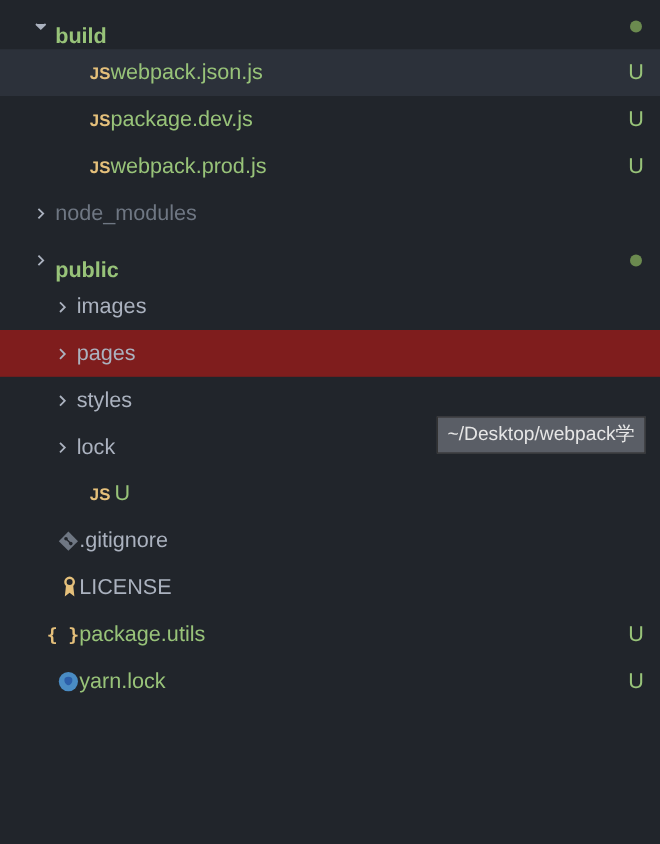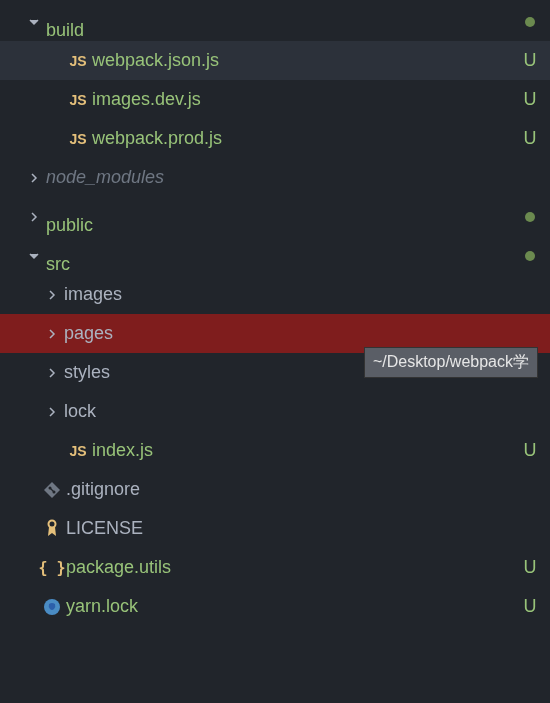"build" .folder-label { font-weight: 400 -> 700 }
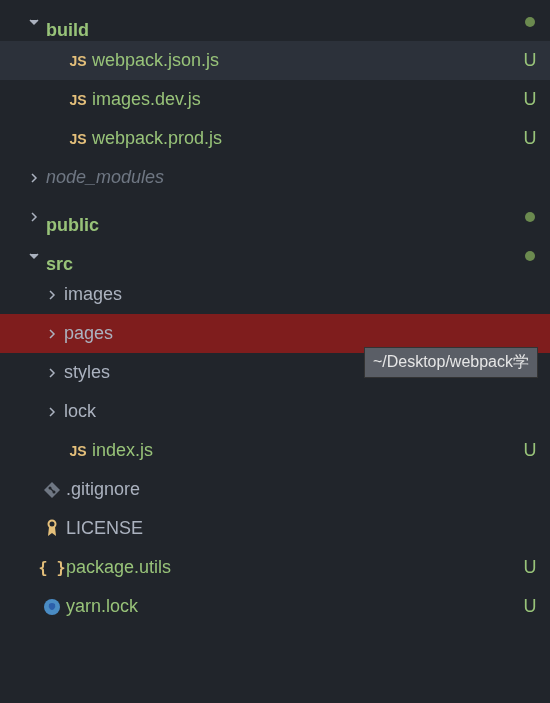"JS" .icon { justify-content: center -> flex-end }
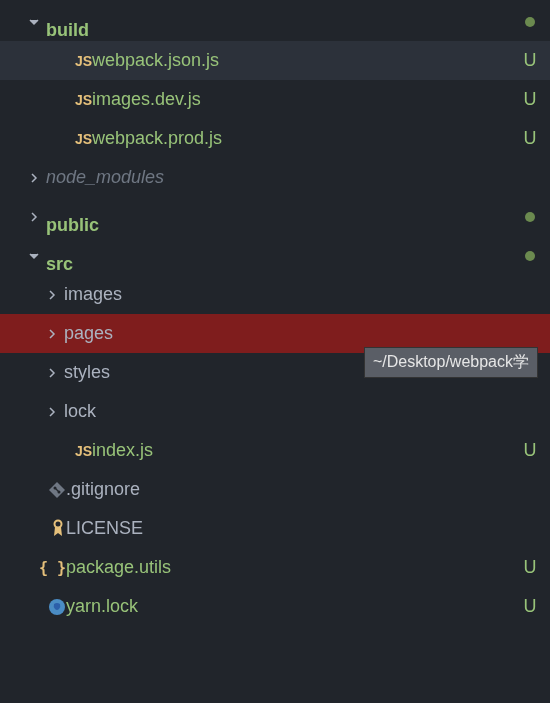"images.dev.js" span.label { text: images.dev.js -> package.dev.js }
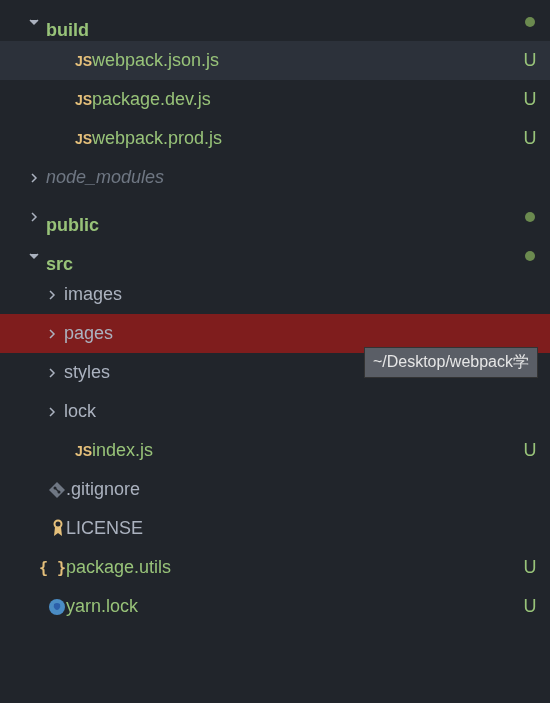"node_modules" .dim-label { font-style: italic -> none }
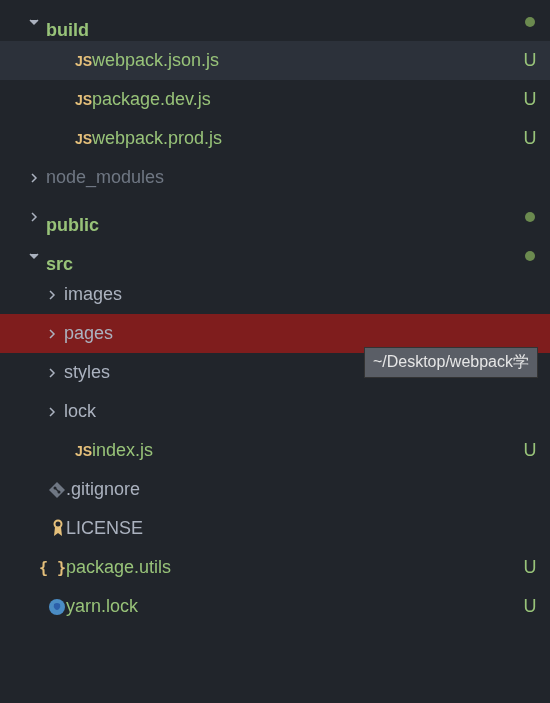"src" div.row { html: <div> <span> <svg> <path></path> </svg> </span> <span></span> <span>src</span> <span> <span></span> </span> </div> -> none }
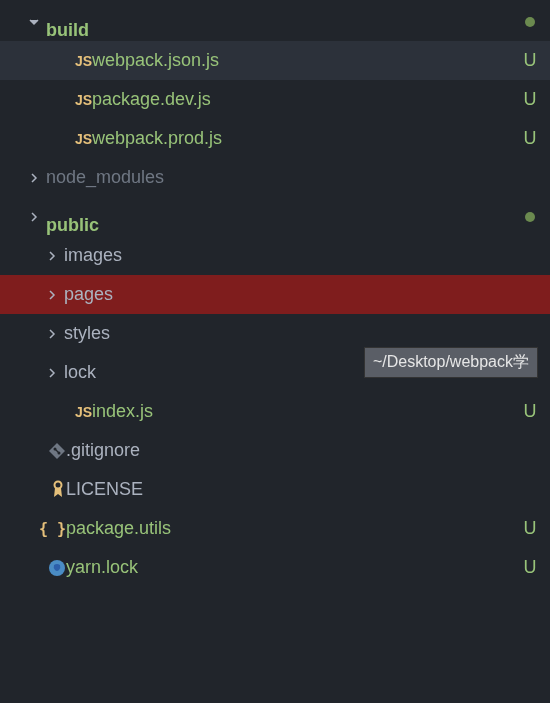"index.js" span.label { html: <span>index.js</span> -> none }
